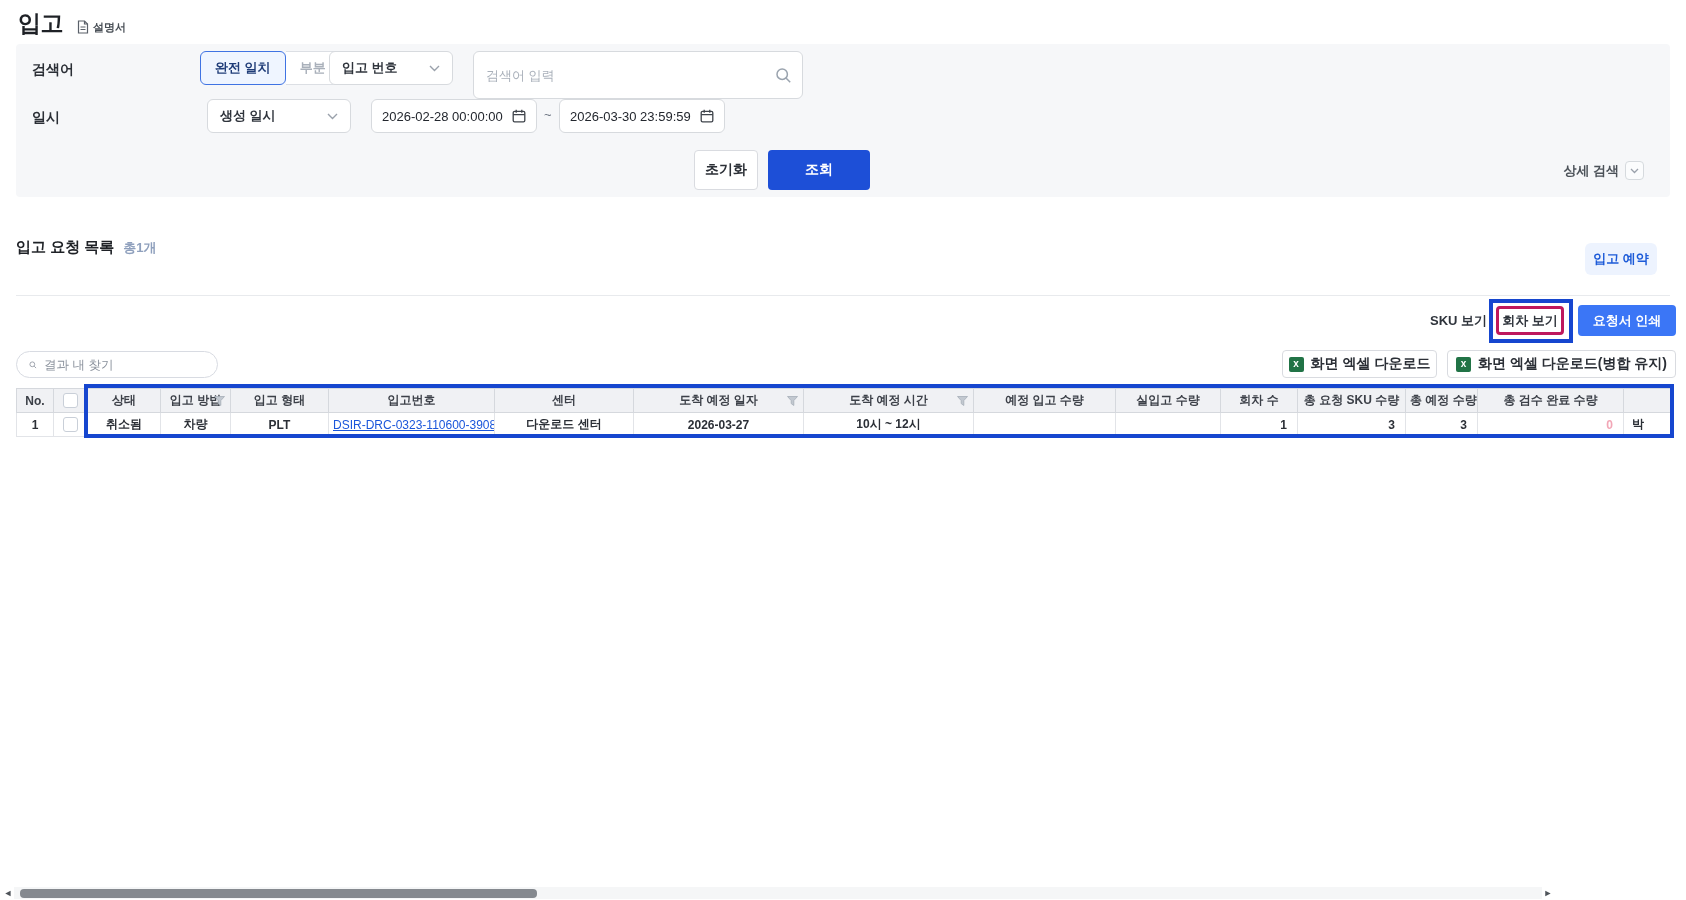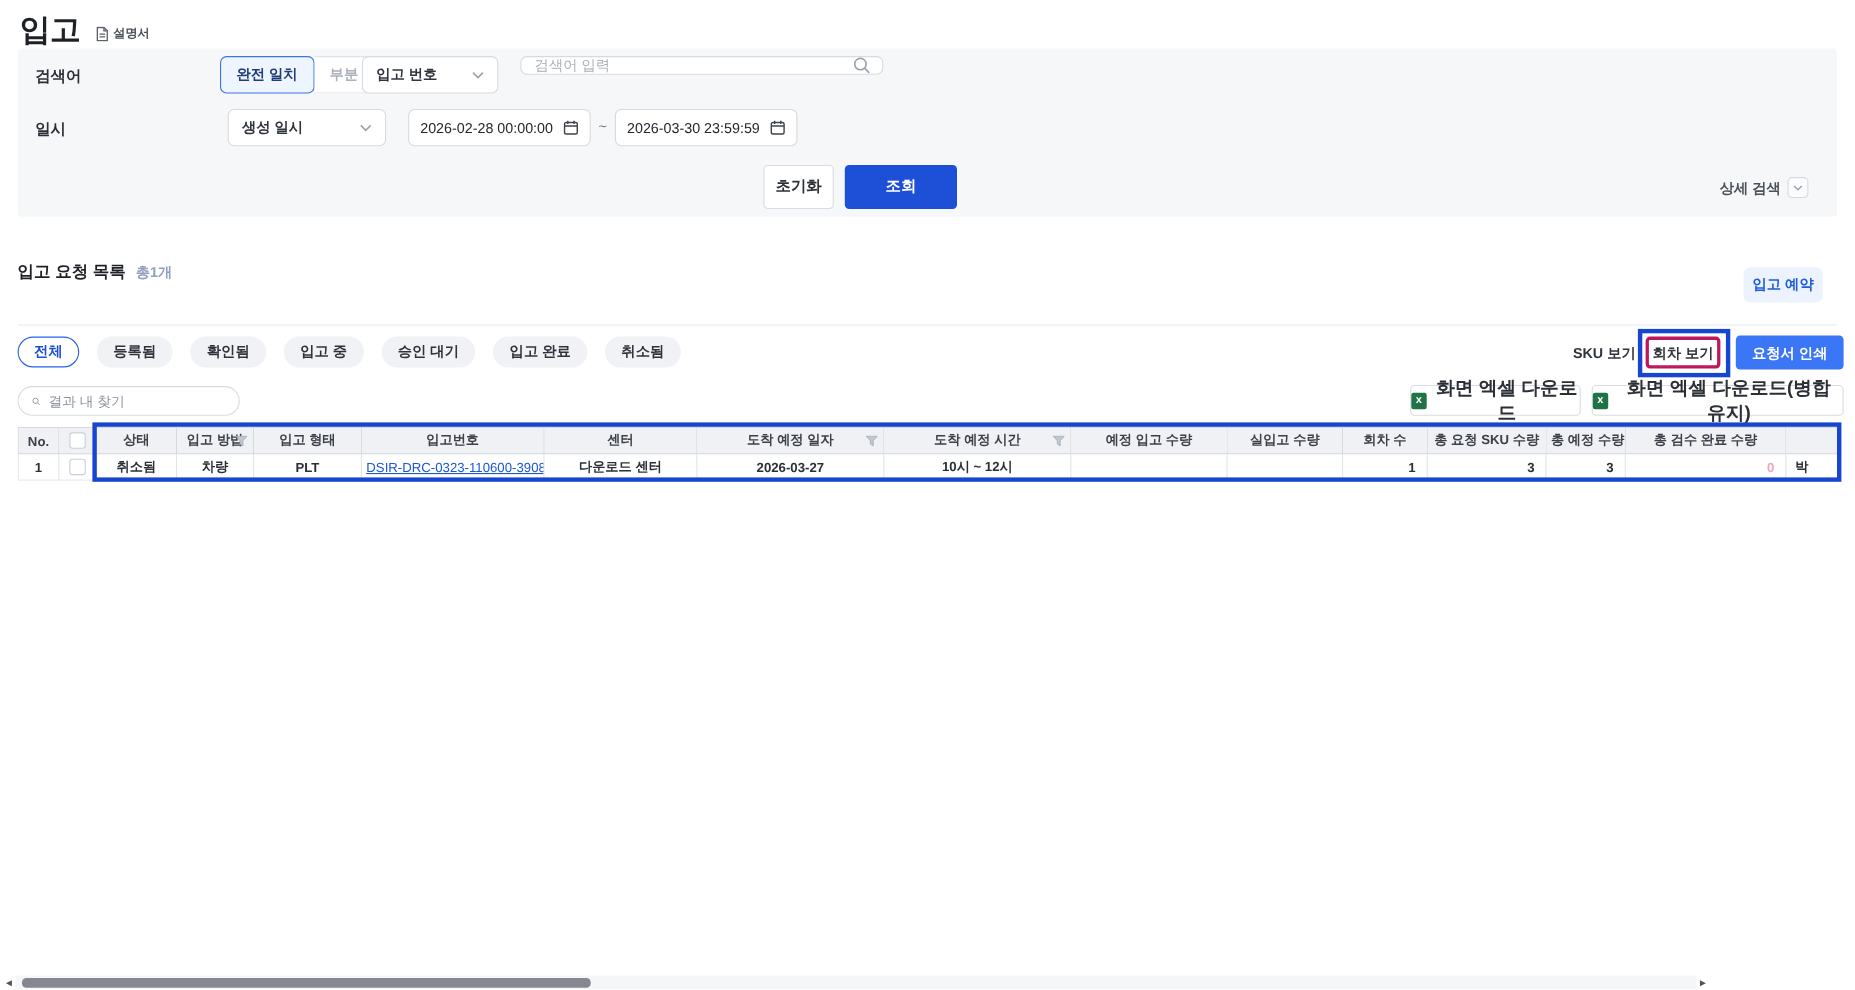"입고" .page-title { font-size: 28px -> 23px }
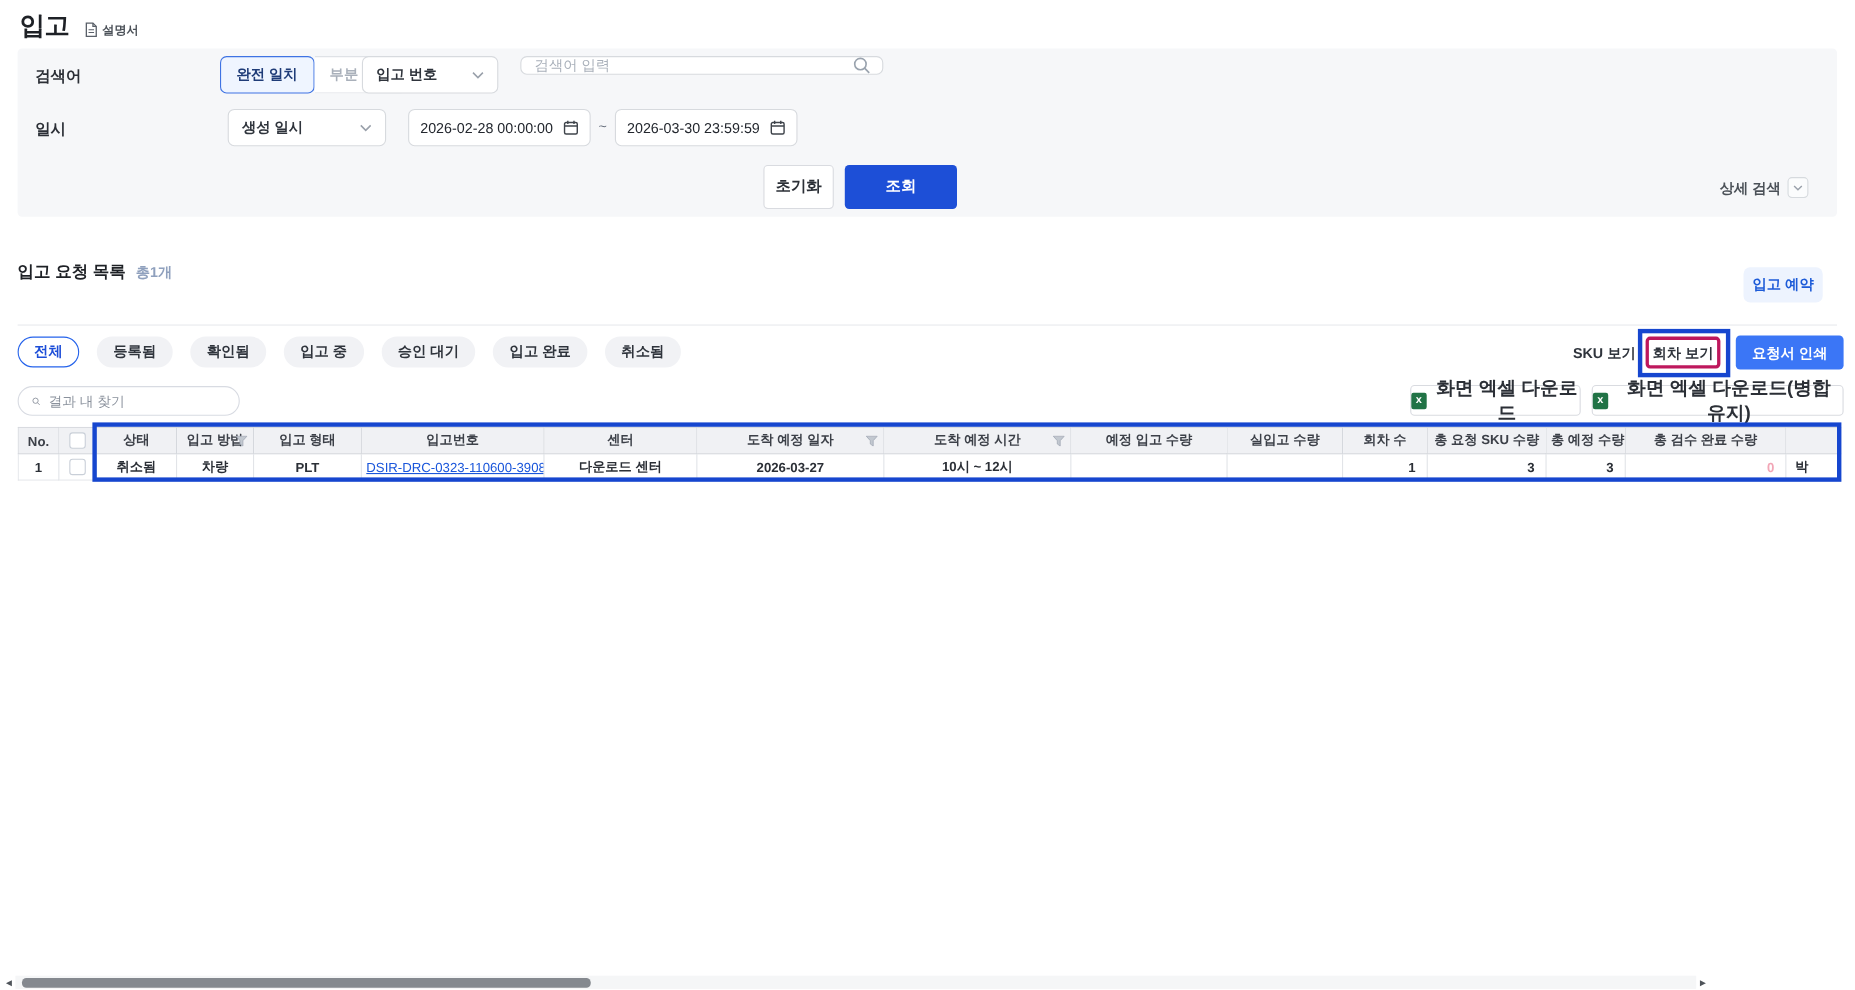"검색어 입력" .keyword-wrap { height: 17px -> 48px }
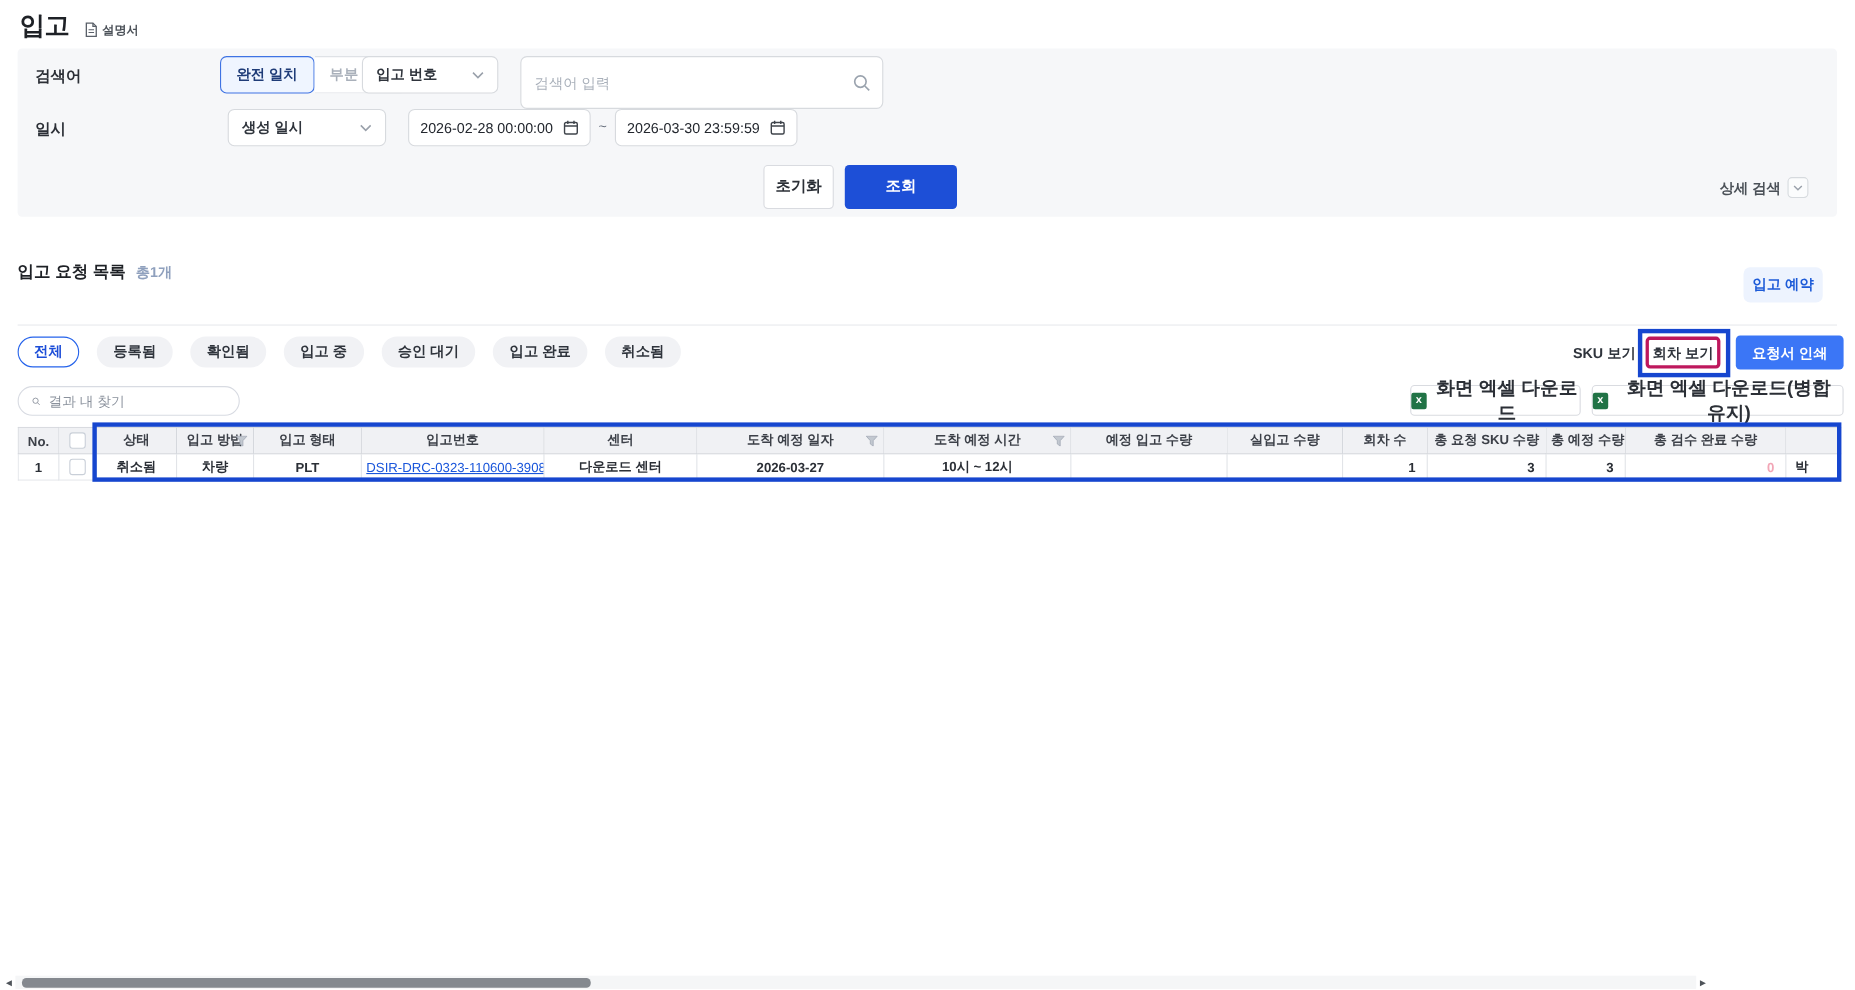"전체" div.pills { html: <div> <button>전체</button> <button>등록됨</button> <button>확인됨</button> <button>입고 중</button> <button>승인 대기</button> <button>입고 완료</button> <button>취소됨</button> </div> -> none }
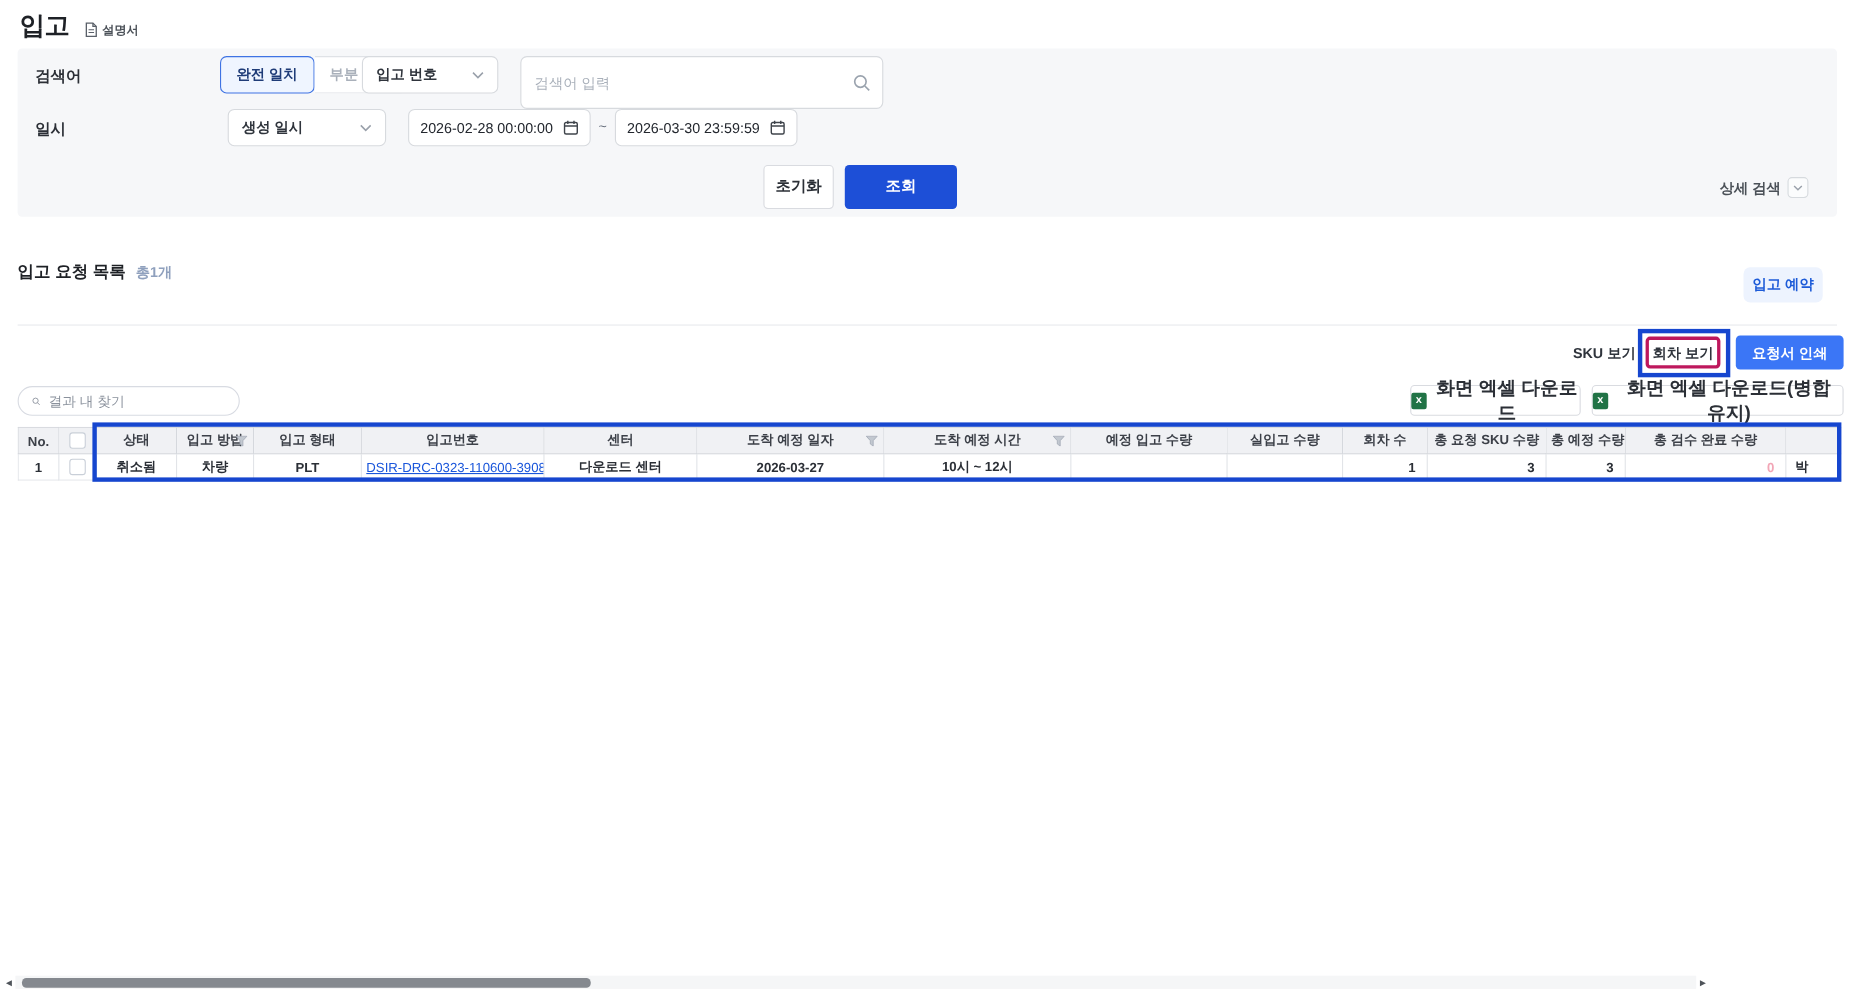"화면 엑셀 다운로드" .excel-btn span.xl-label { font-size: 17px -> 14px }
